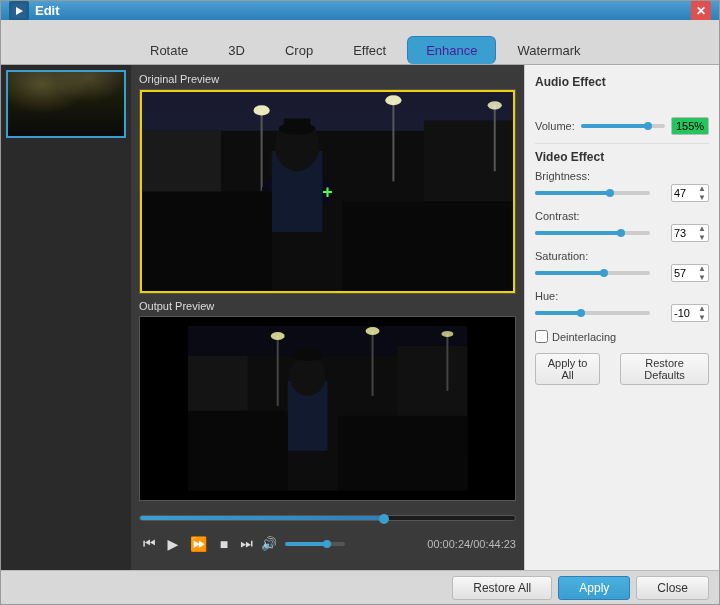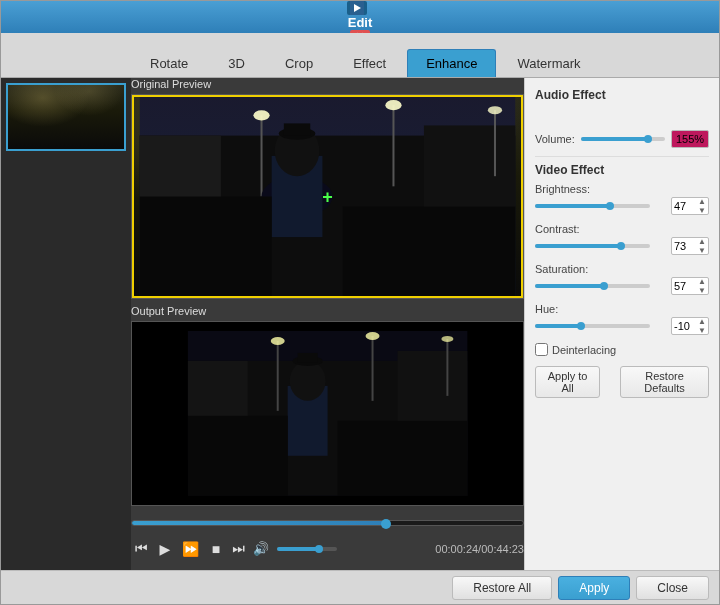"Edit" .title-bar { flex-direction: column -> none; height: 32px -> 19px }
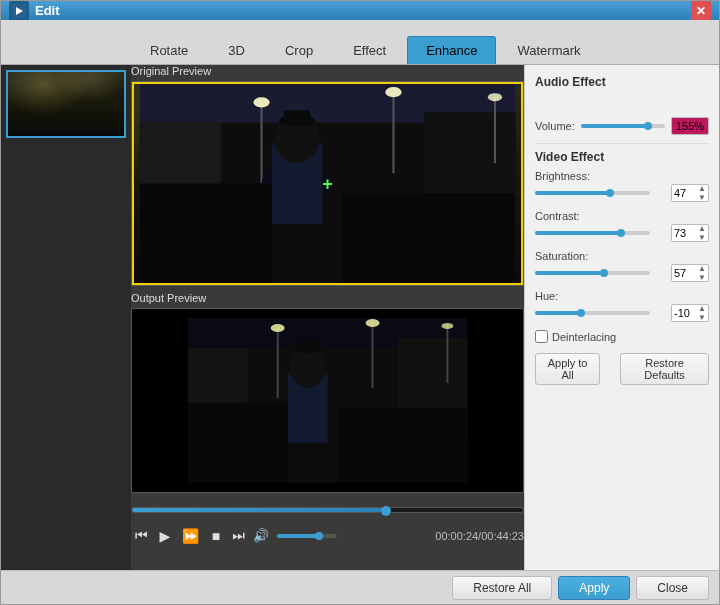"Enhance" .tab.active { border-radius: none -> 6px; color: #000000 -> #4c1d95 }
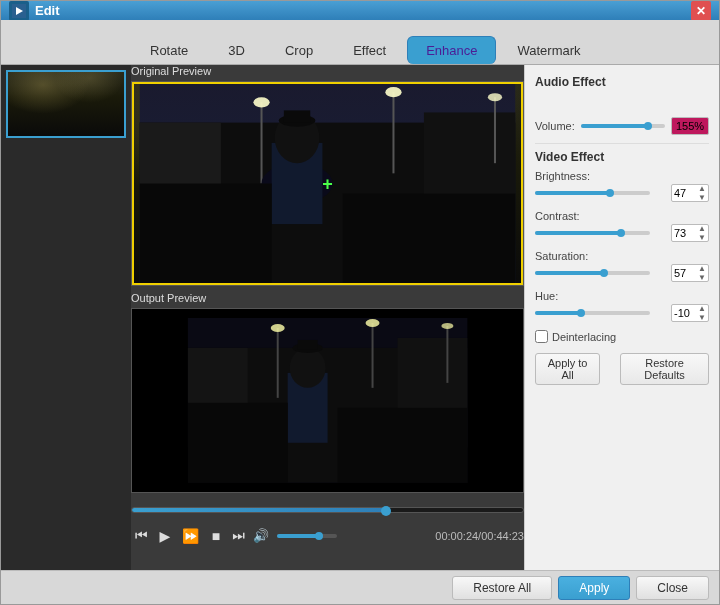"Original Preview" .main-area { padding: none -> 8px }
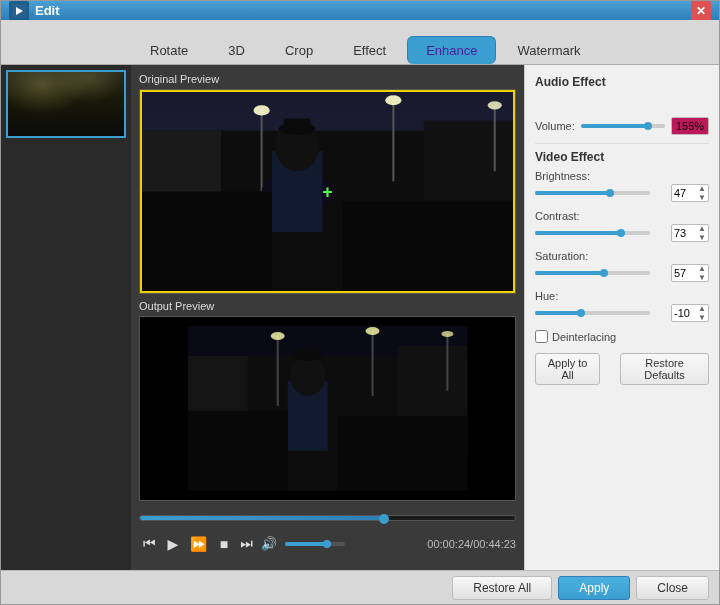"155%" .vol-value { background: #be185d -> #22c55e }
